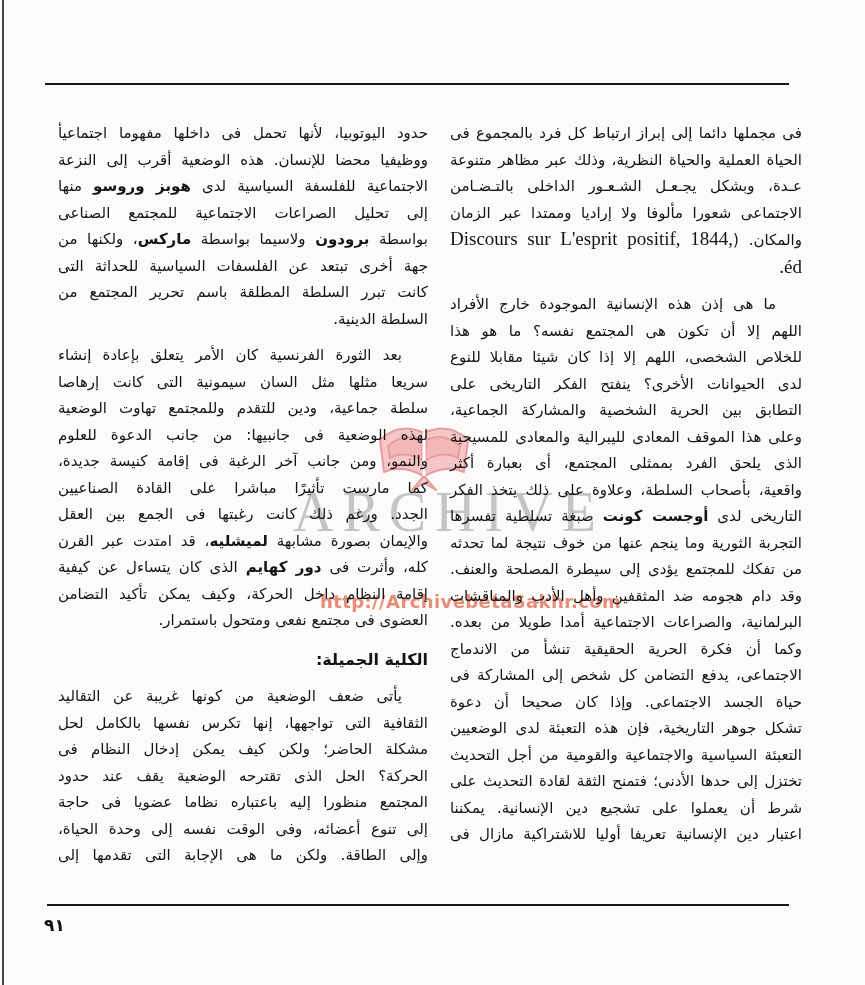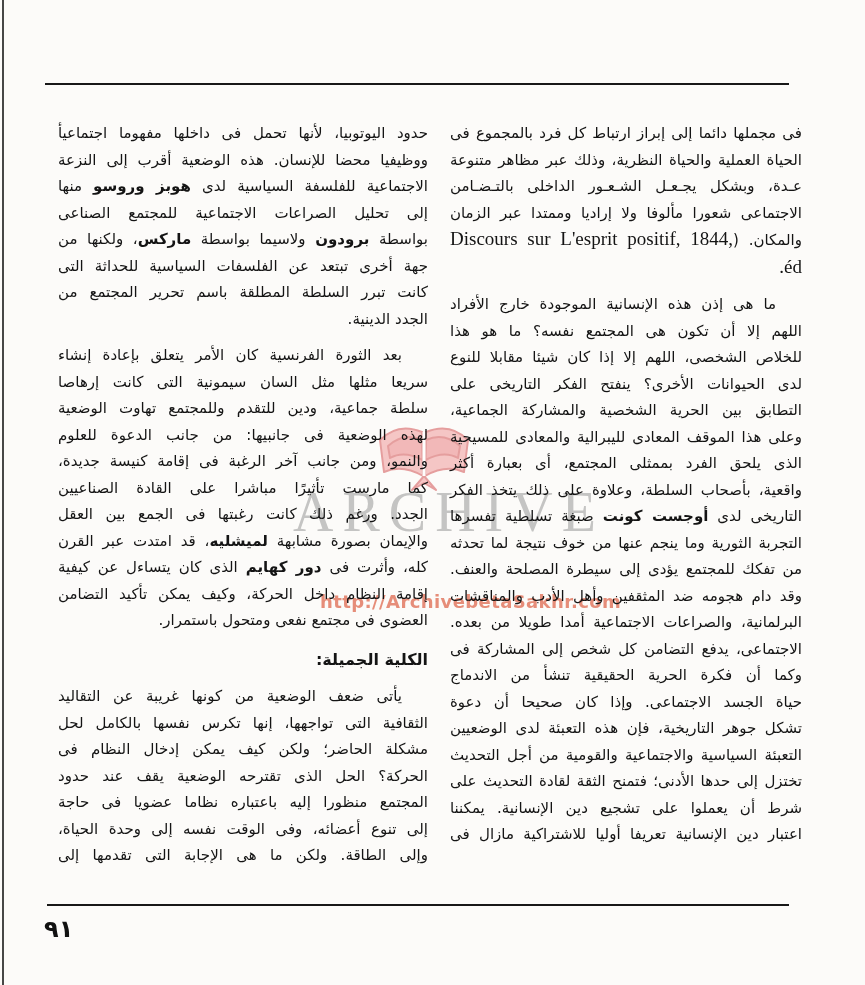"الجدد الدينية." div.line { text: الجدد -> السلطة }
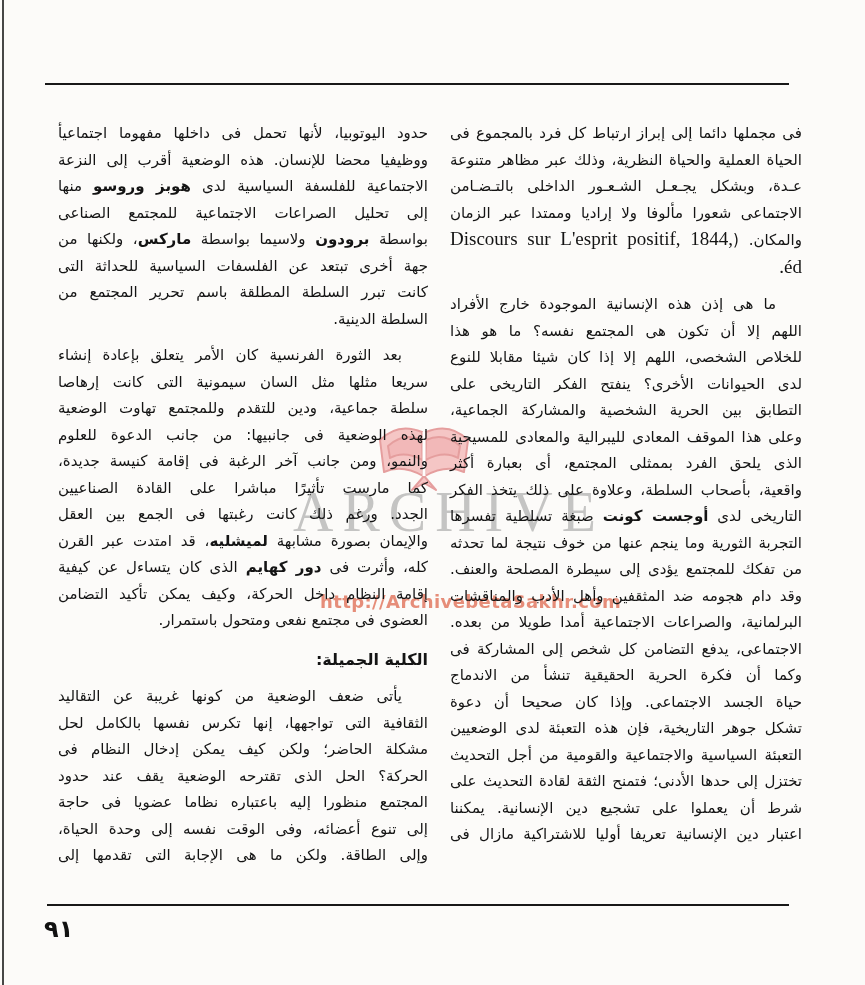"الاجتماعى، يدفع التضامن كل شخص" div.line { order: before "وكما أن فكرة الحرية الحقيقية" -> after "وكما أن فكرة الحرية الحقيقية" }
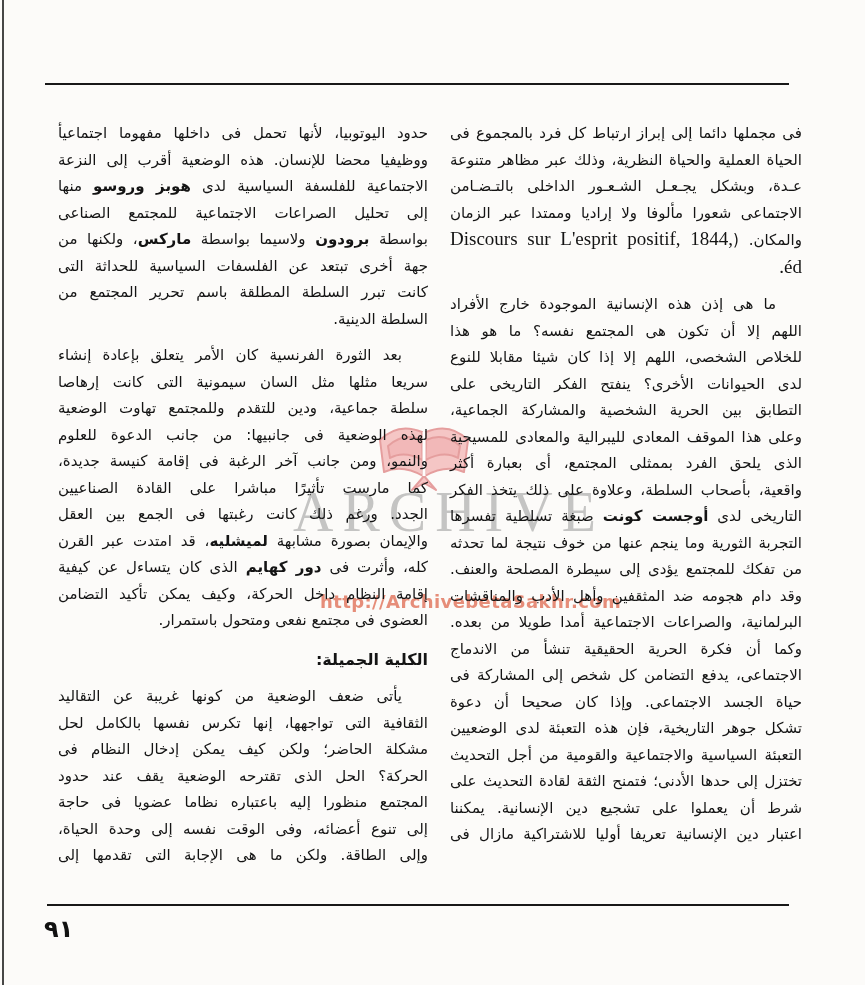"٩١" .page-number { font-size: 24px -> 17px }
